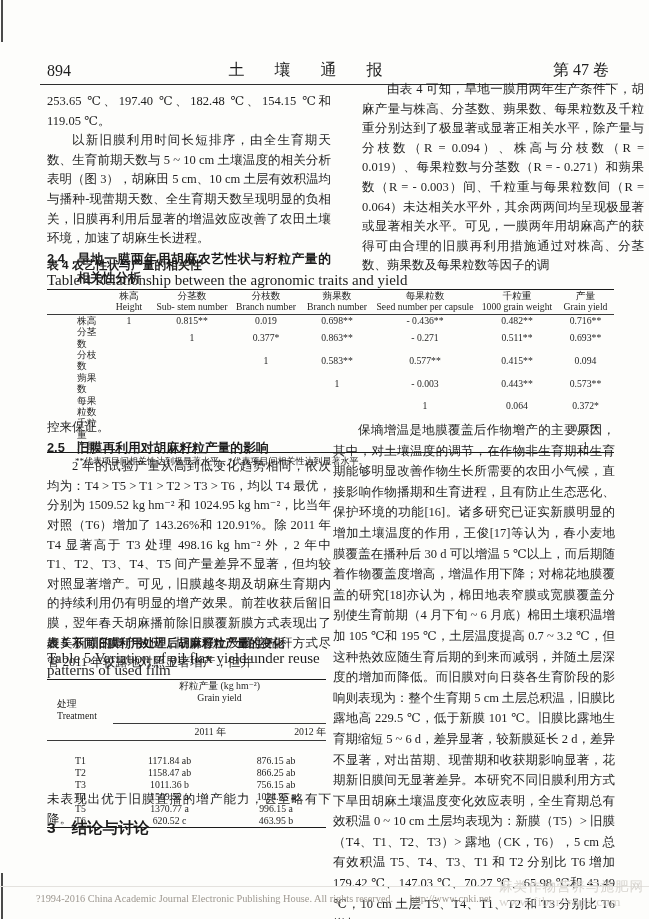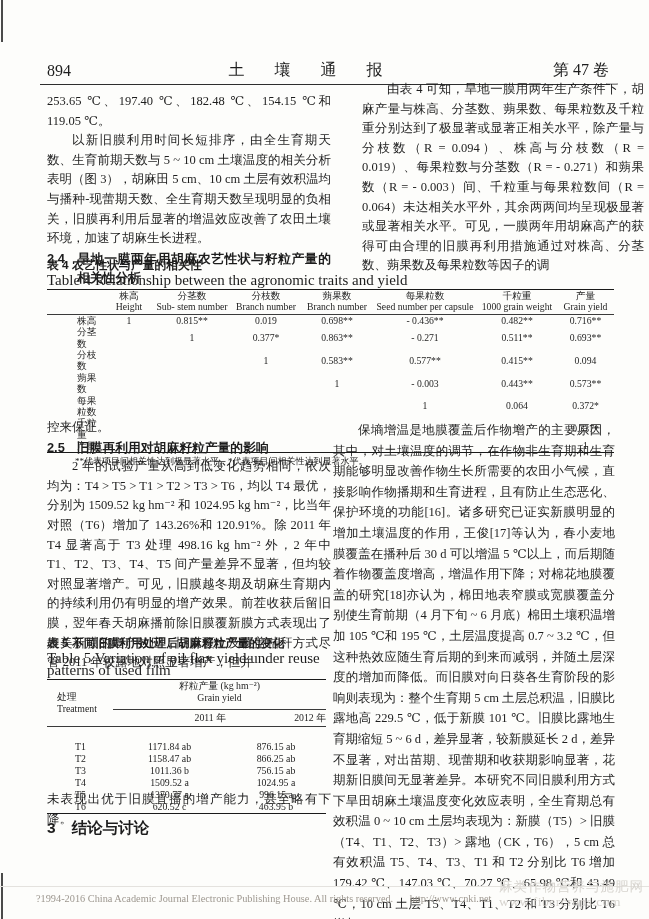"籽粒产量 (kg hm⁻²)" .t5 .t5-yield { padding-bottom: 5px -> 19px }
